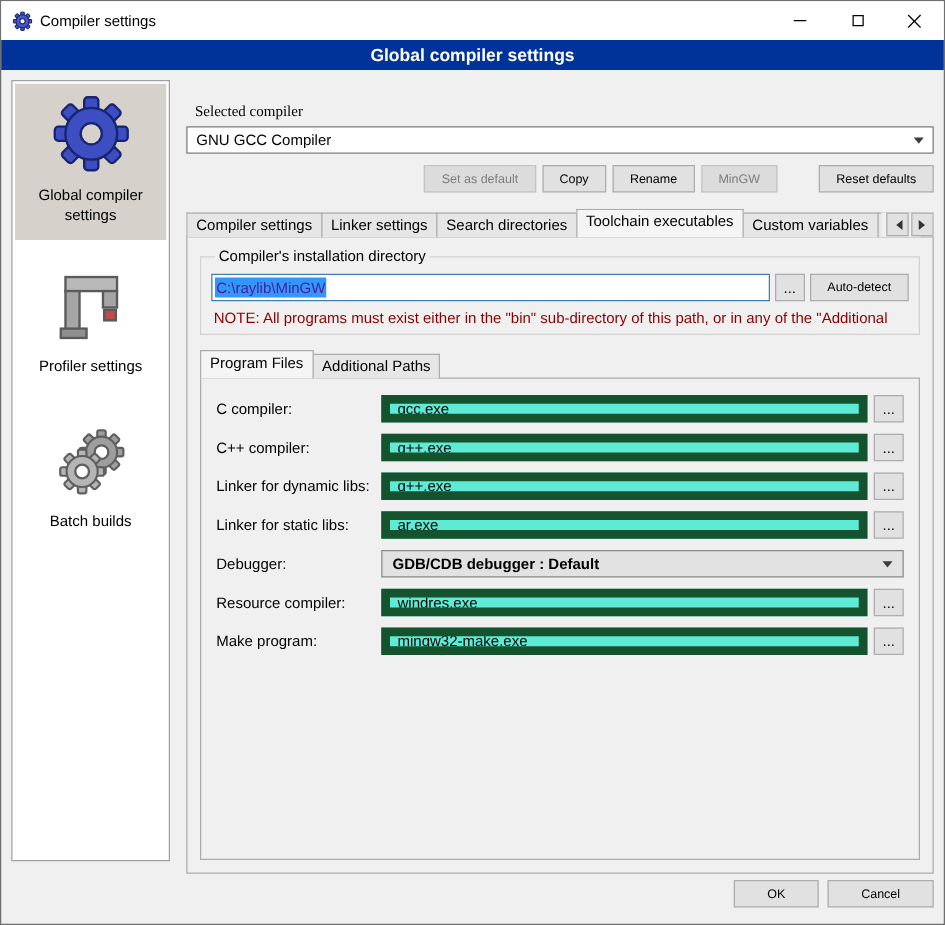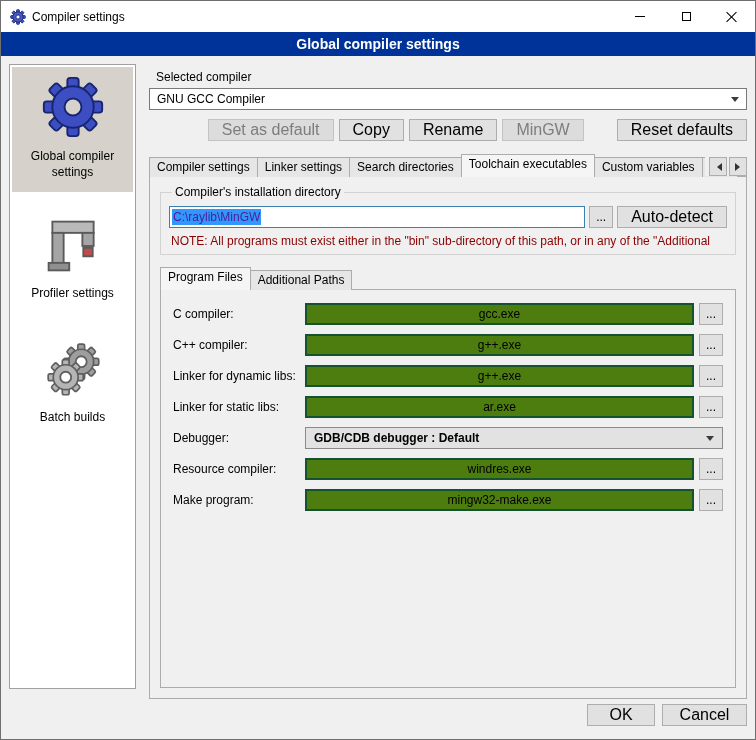"Selected compiler" .sec-label { font-family: none -> Liberation Serif, serif; margin: 4px 0 4px 7px -> 16px 0 4px 7px }
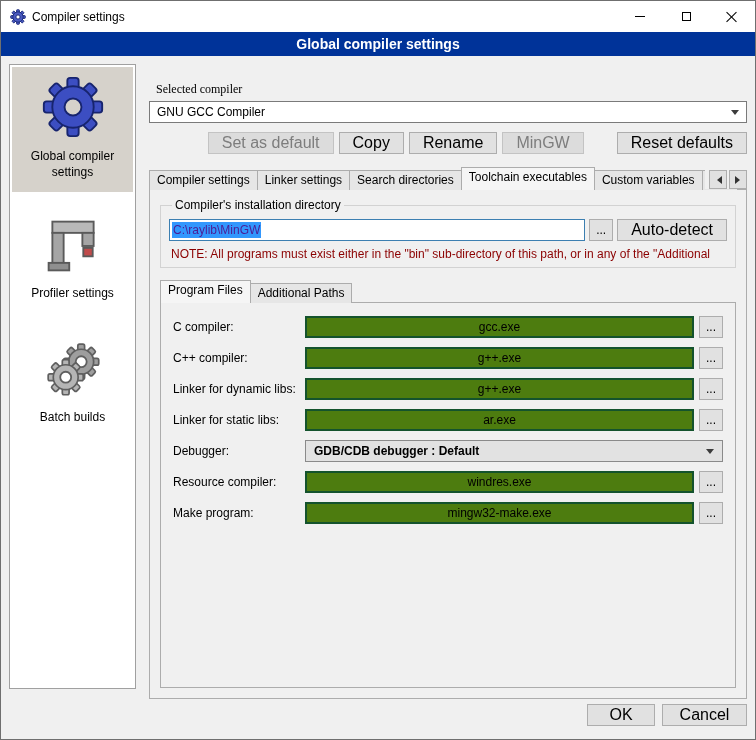"Set as default" .btn { font-size: 16px -> 10px }
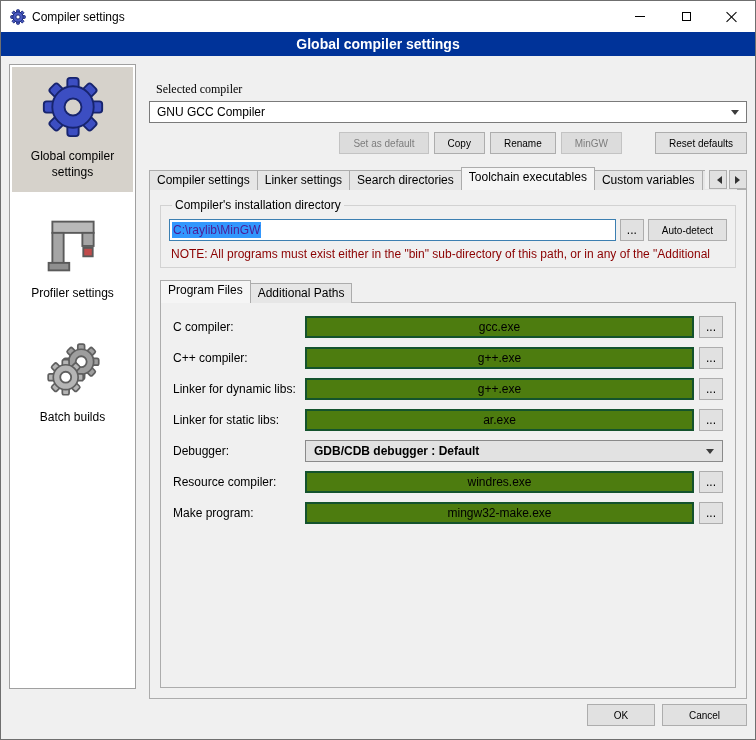"gcc.exe" .tinput { background: #4d7c0f -> #5eead4; border: 2px solid #14532d -> 7px solid #14532d; text-align: center -> none }
